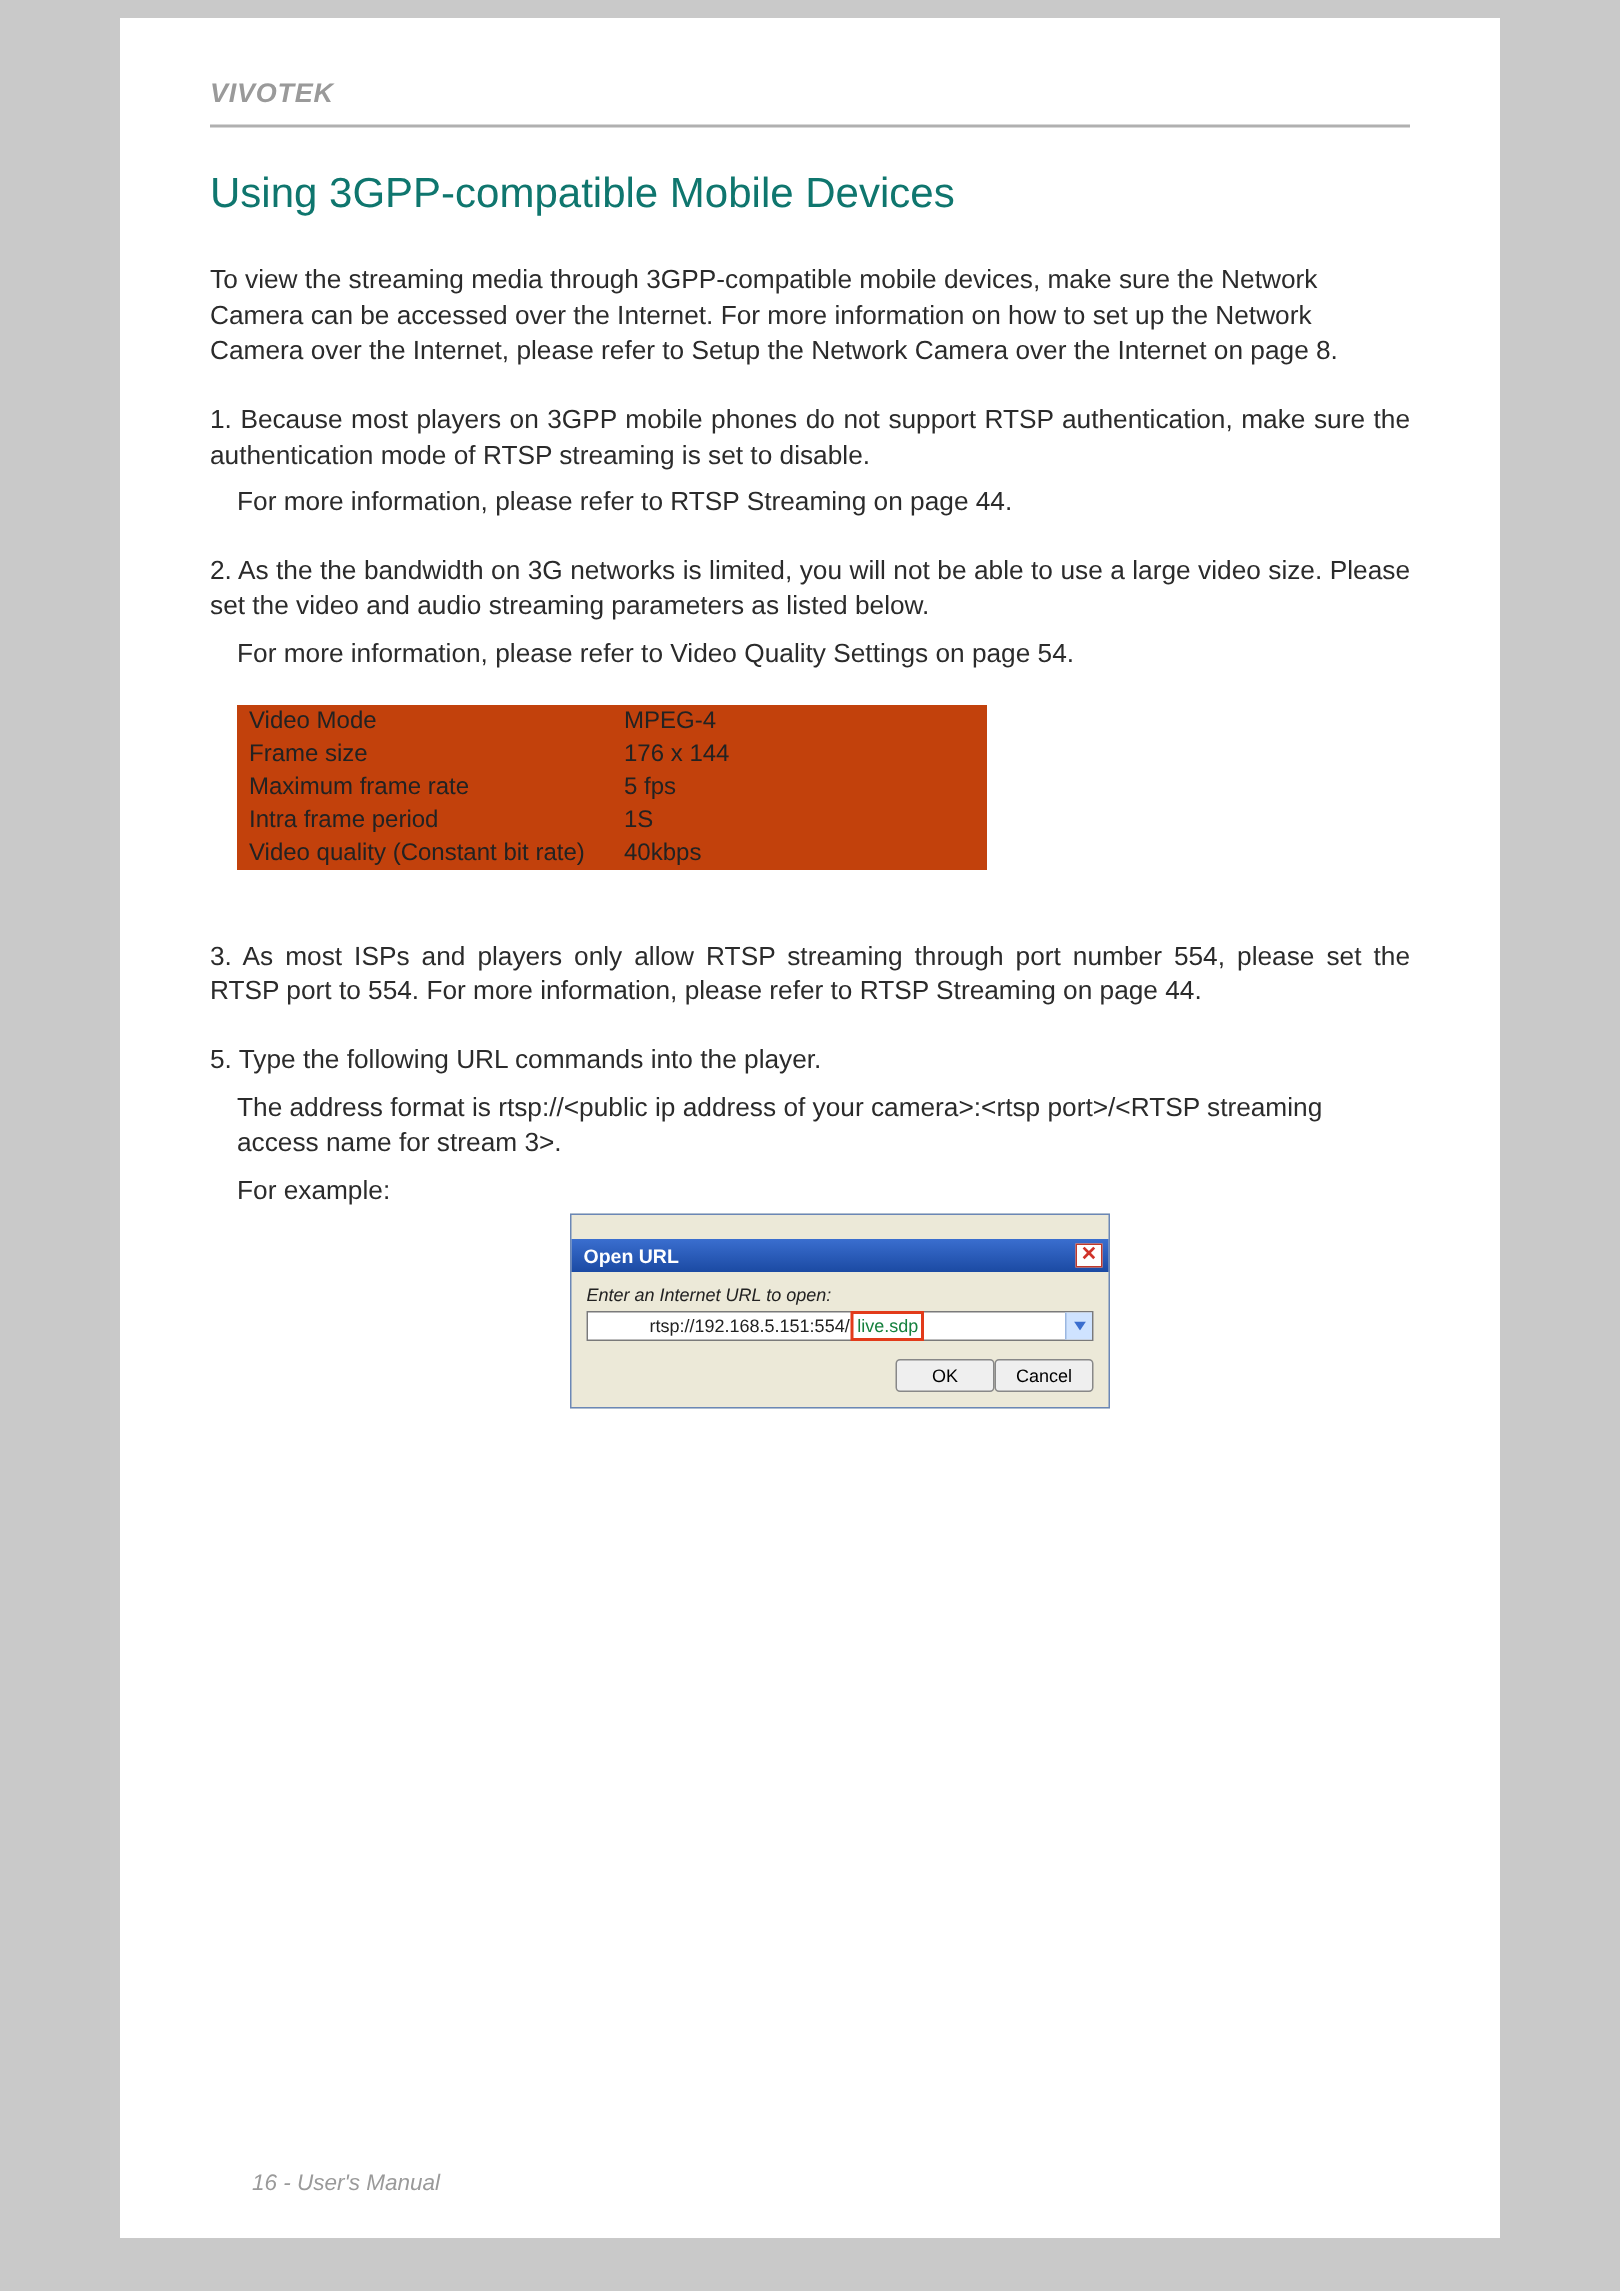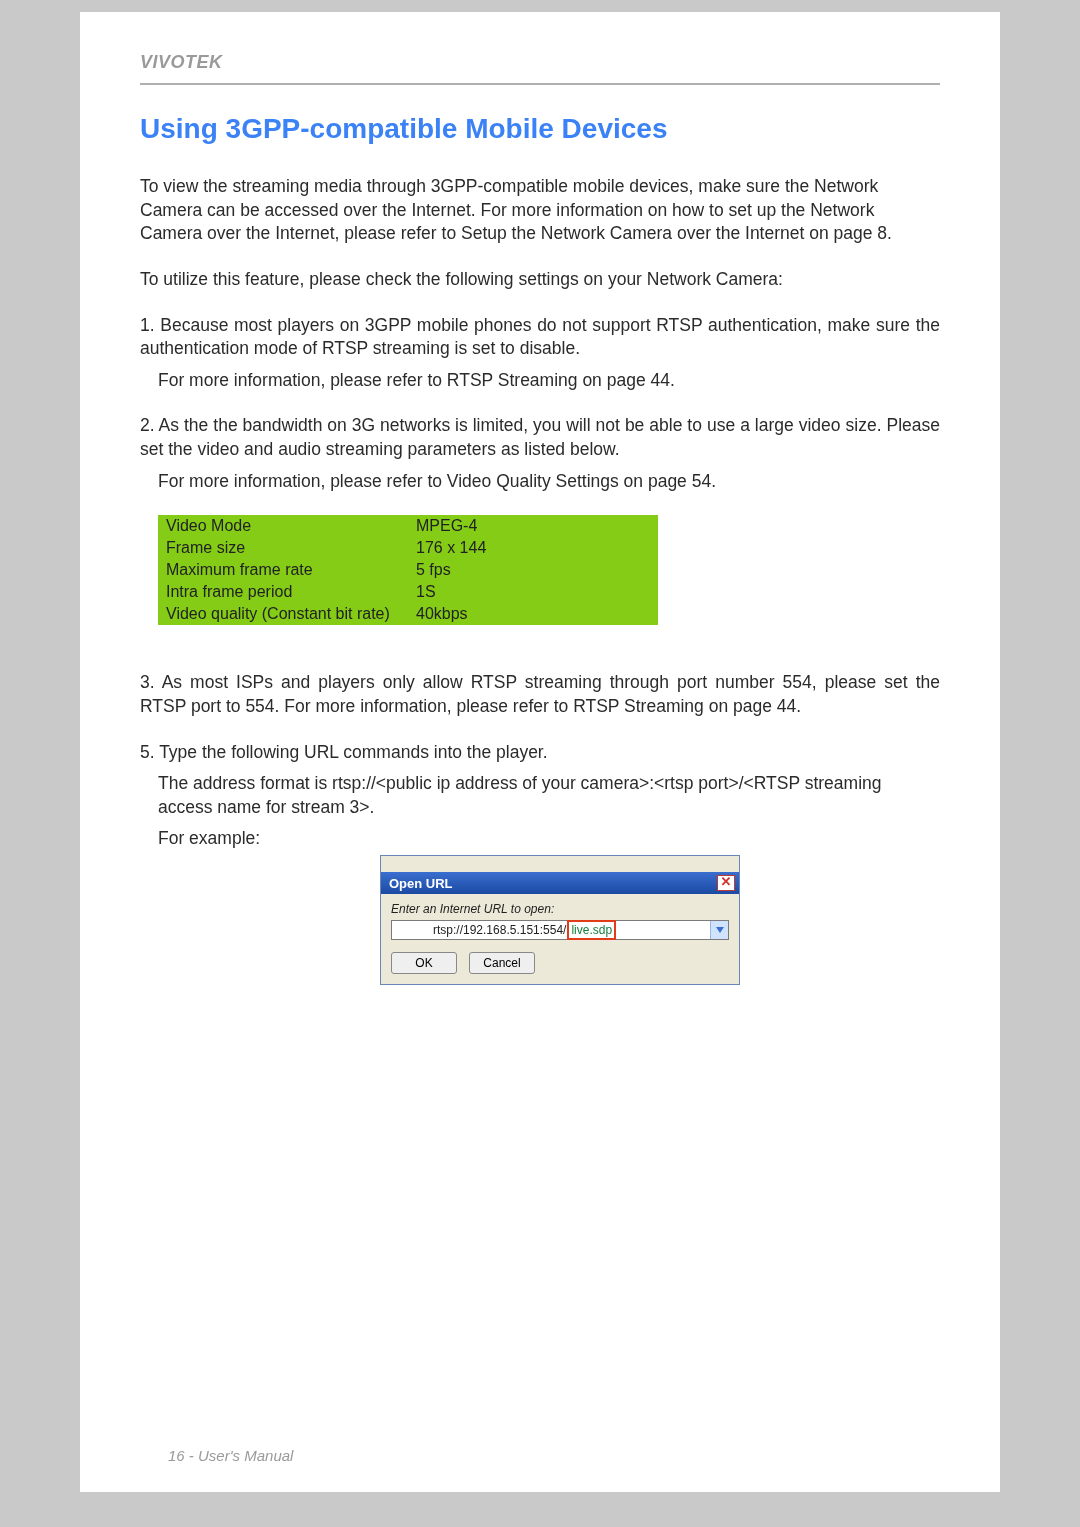"Using 3GPP-compatible Mobile Devices" .section-title { color: #3b82f6 -> #0f766e; font-weight: bold -> normal }
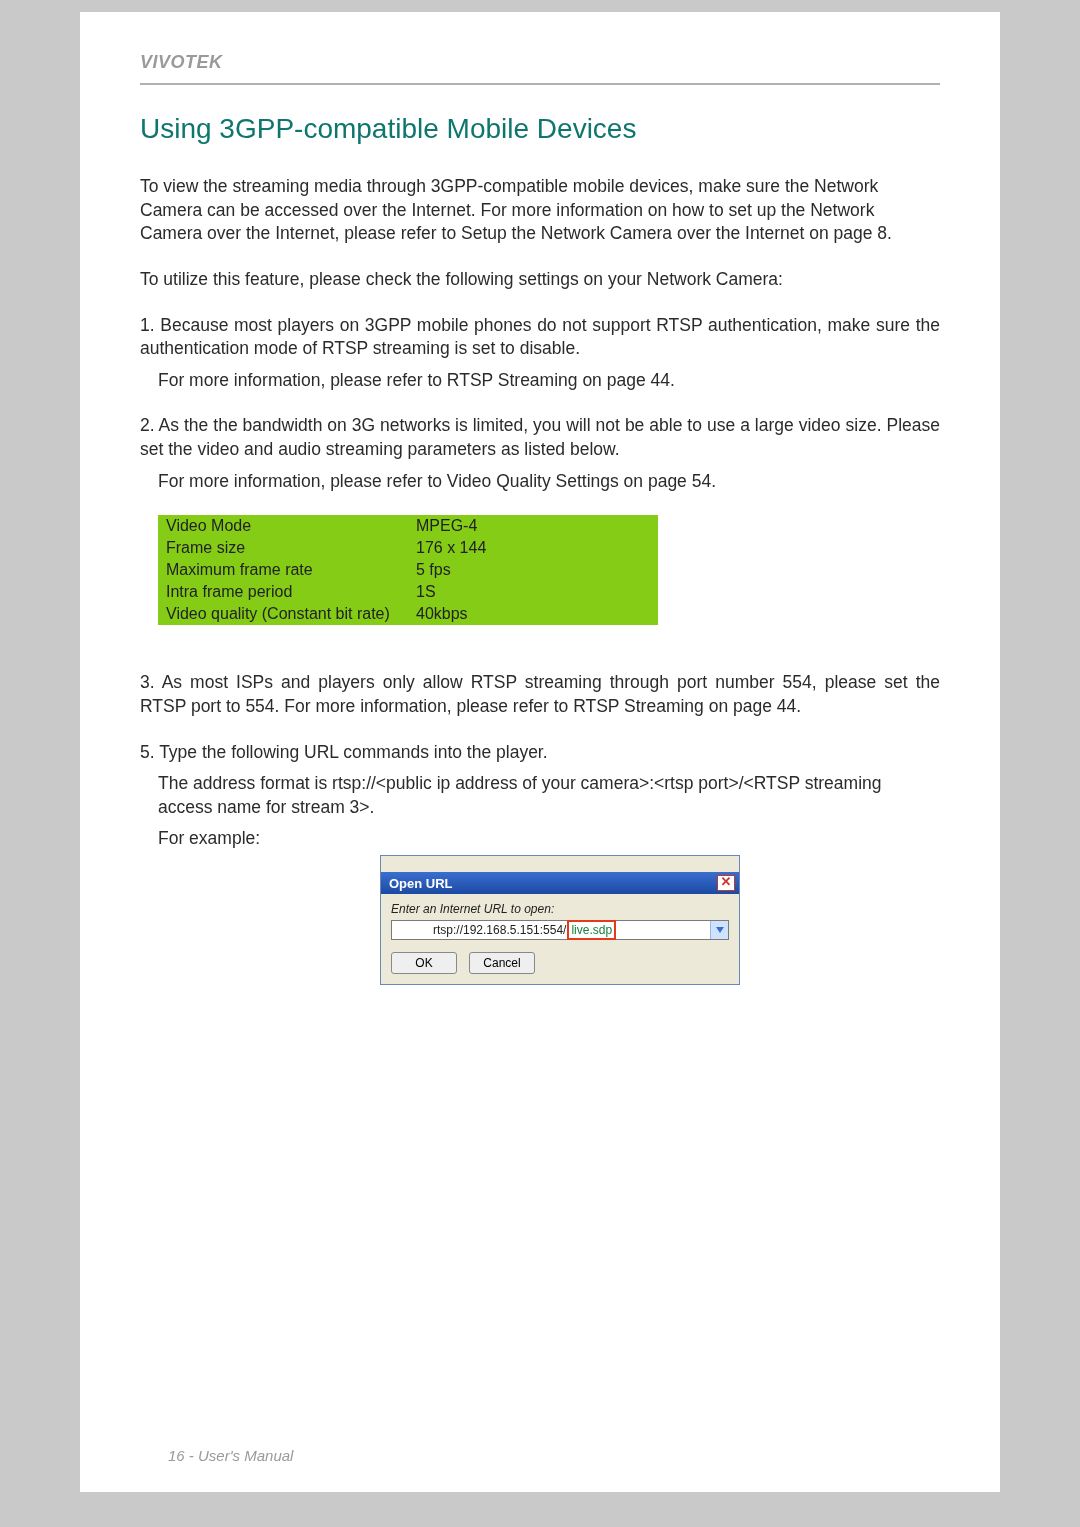"To utilize this feature, please" p.body-text { html: <p>To utilize this feature, please check the following settings on your Network Camera:</p> -> none }
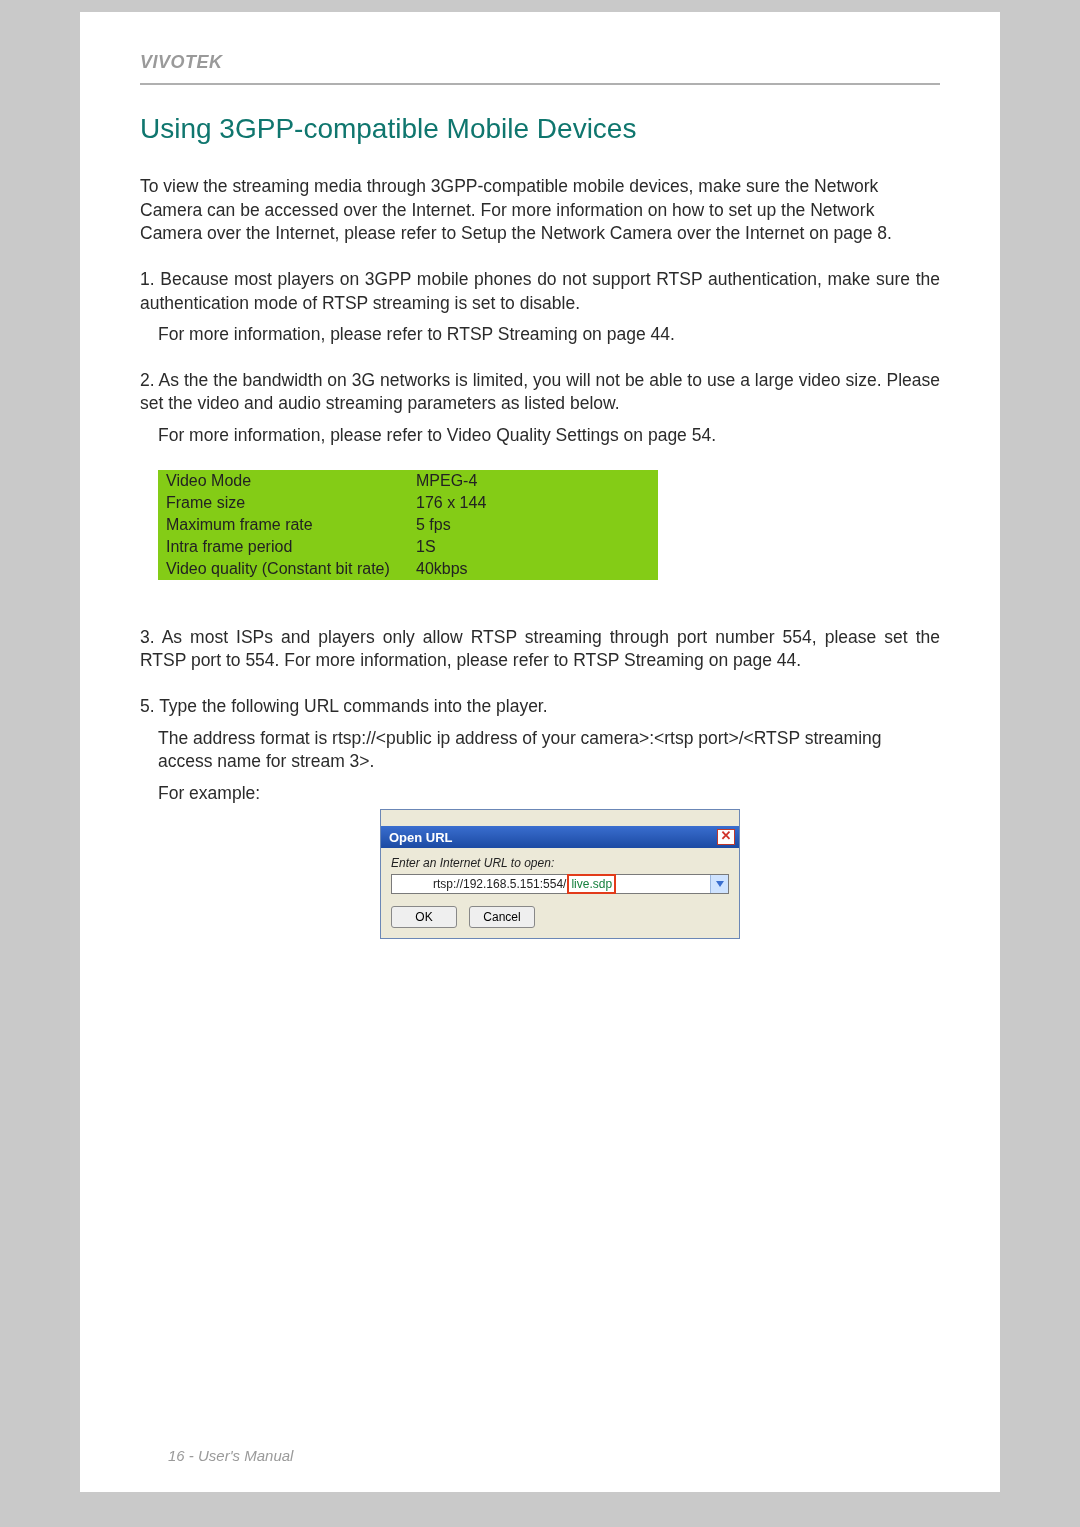"Video Mode" .settings-table tr.shade td { background: #84cc16 -> #c2410c }
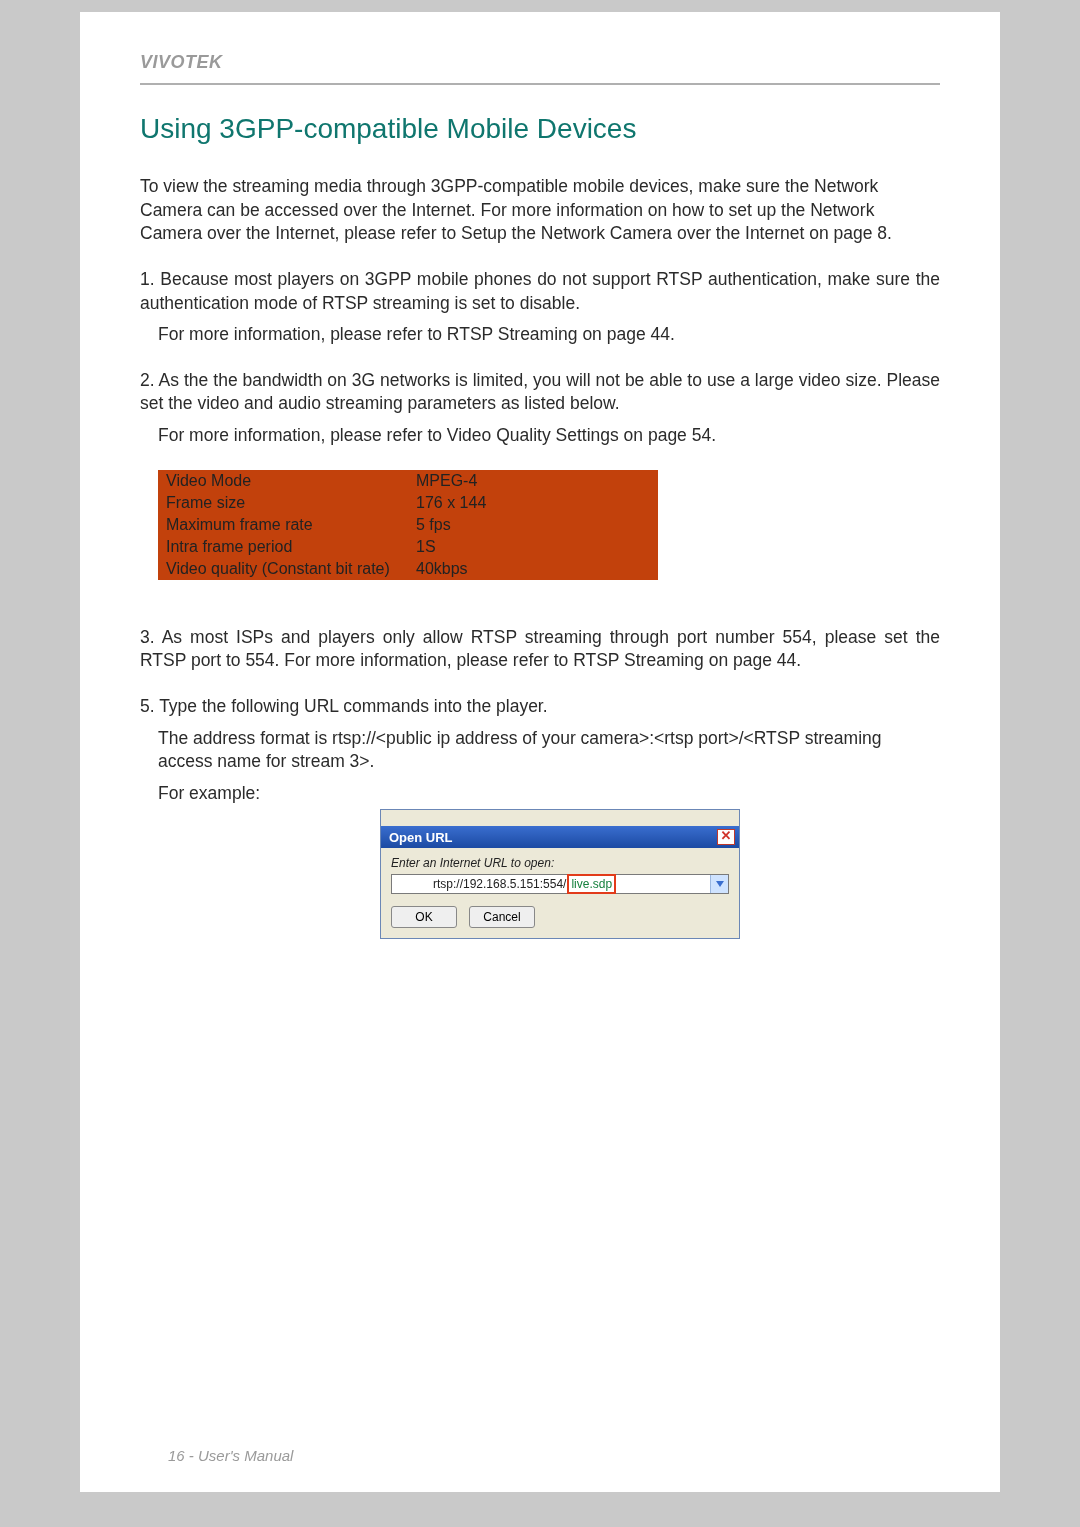"OK" .dialog-buttons { gap: 12px -> 0; justify-content: none -> flex-end }
